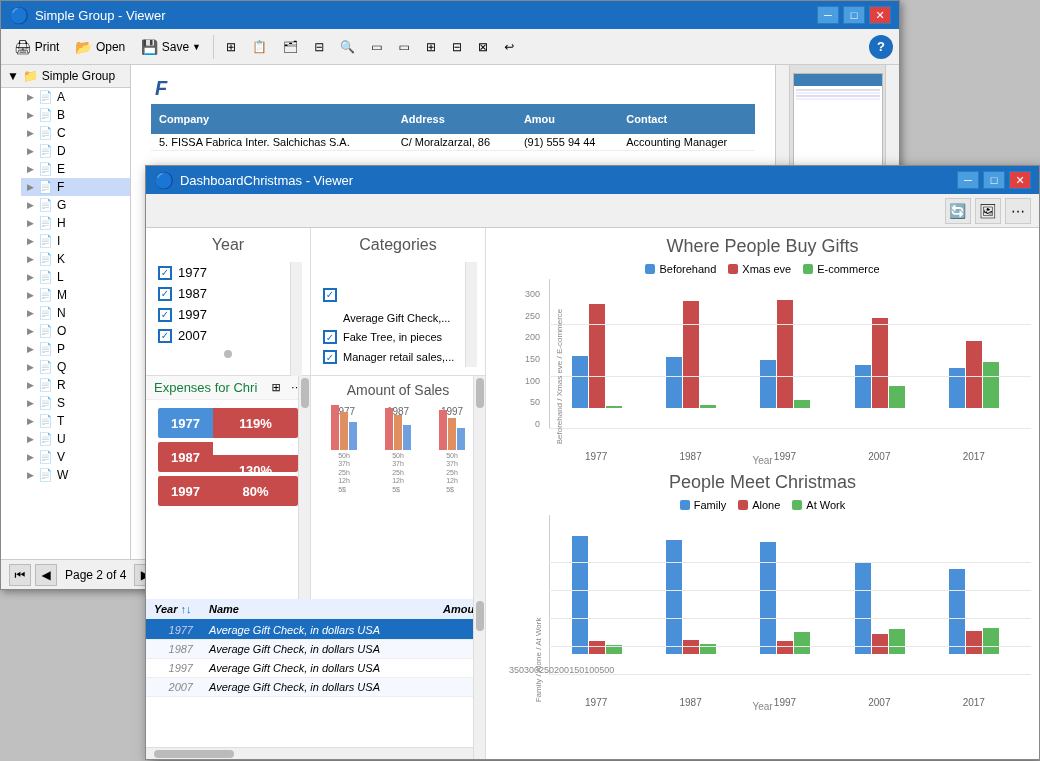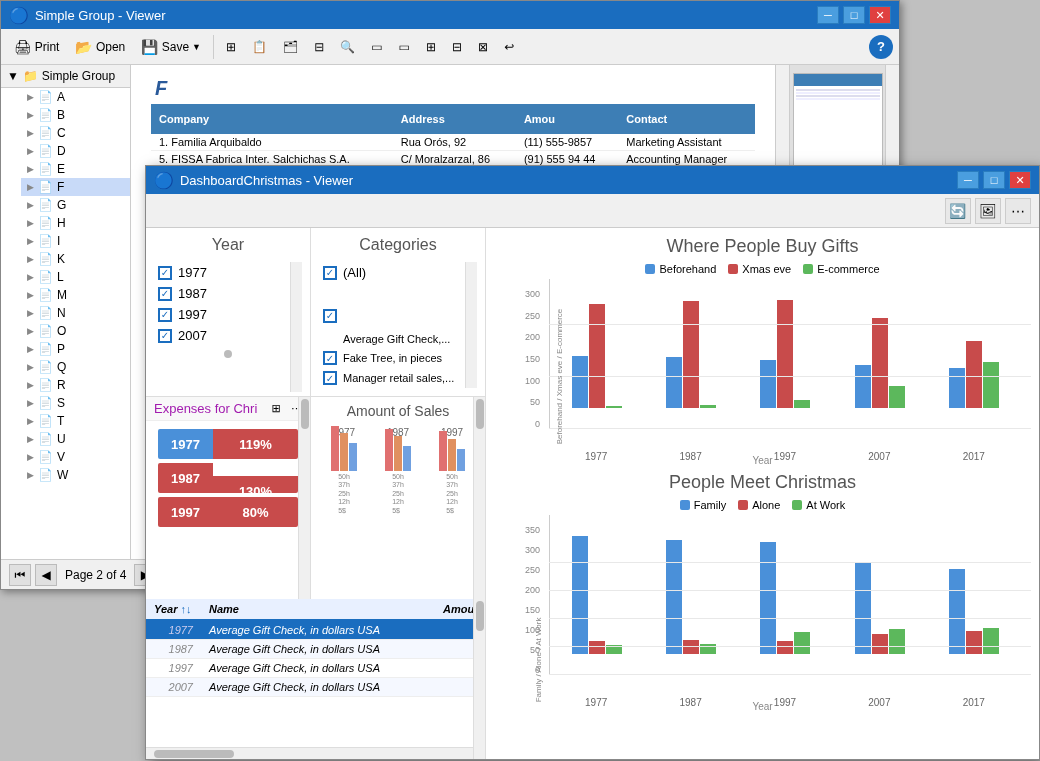"1. Familia Arquibaldo" tr { html: <tr> <td>1. Familia Arquibaldo</td> <td>Rua Orós, 92</td> <td>(11) 555-9857</td> <td>Marketing Assistant</td> </tr> -> none }
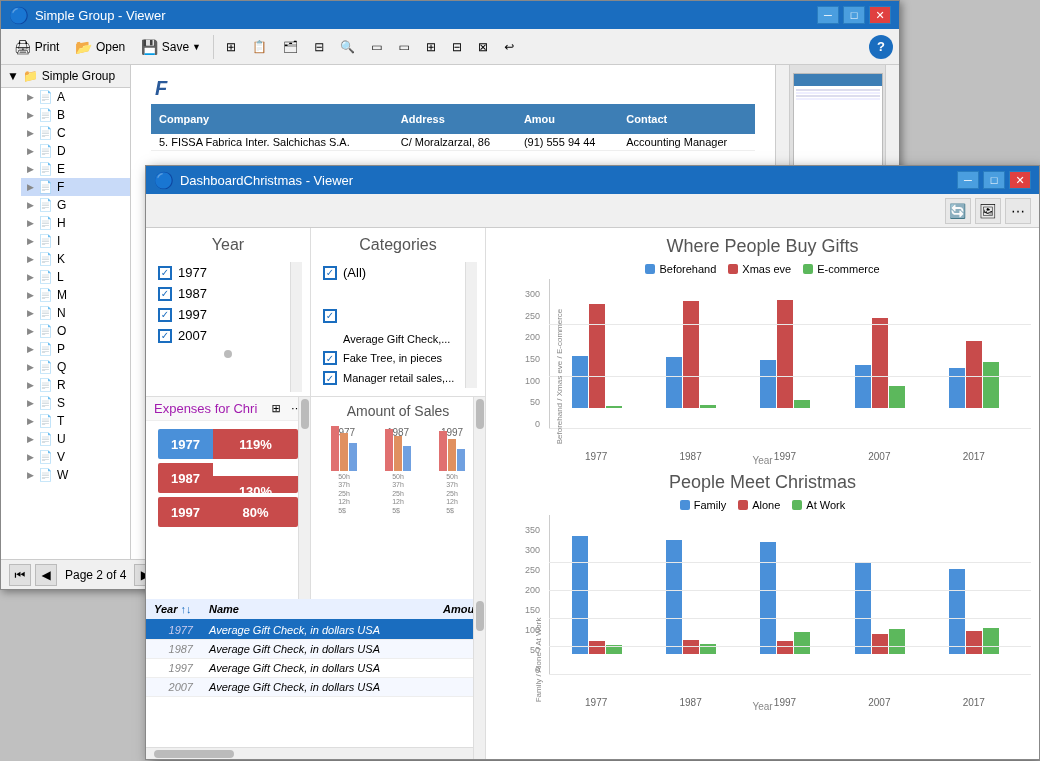"(All)" div.filter-item { html: <div> <div></div> <span>(All)</span> </div> -> none }
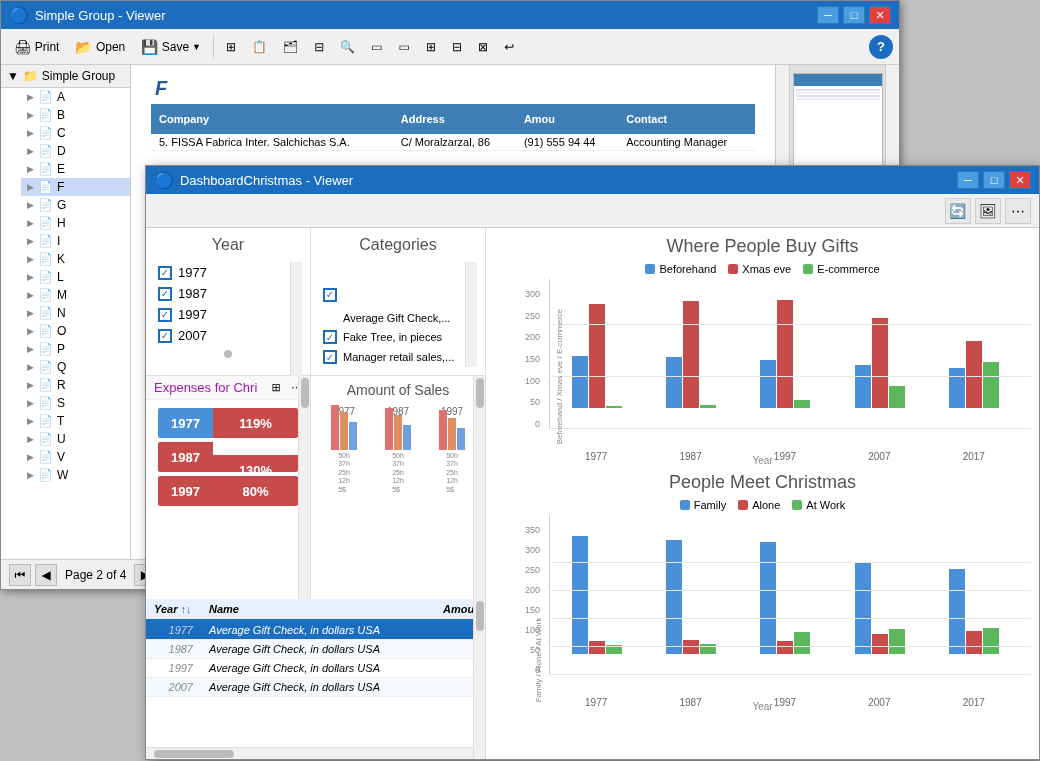"Expenses for Chri" .expenses-title { color: #a21caf -> #15803d }
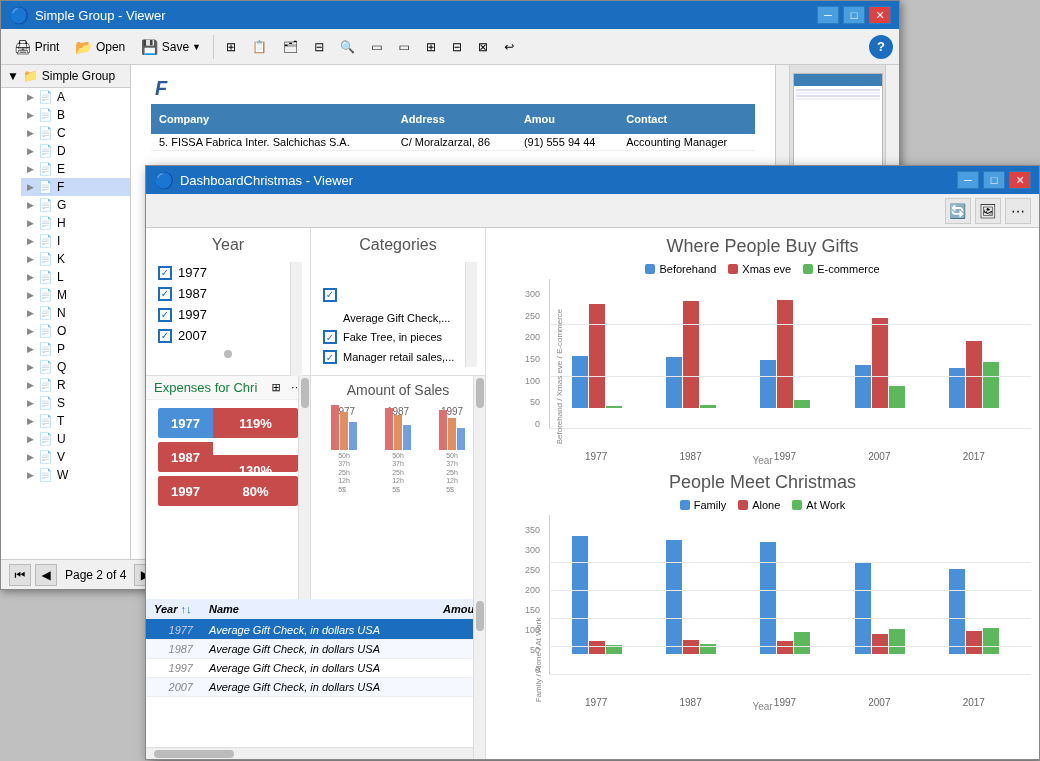"350" div { flex-direction: column -> row; left: 0 -> 15px }
